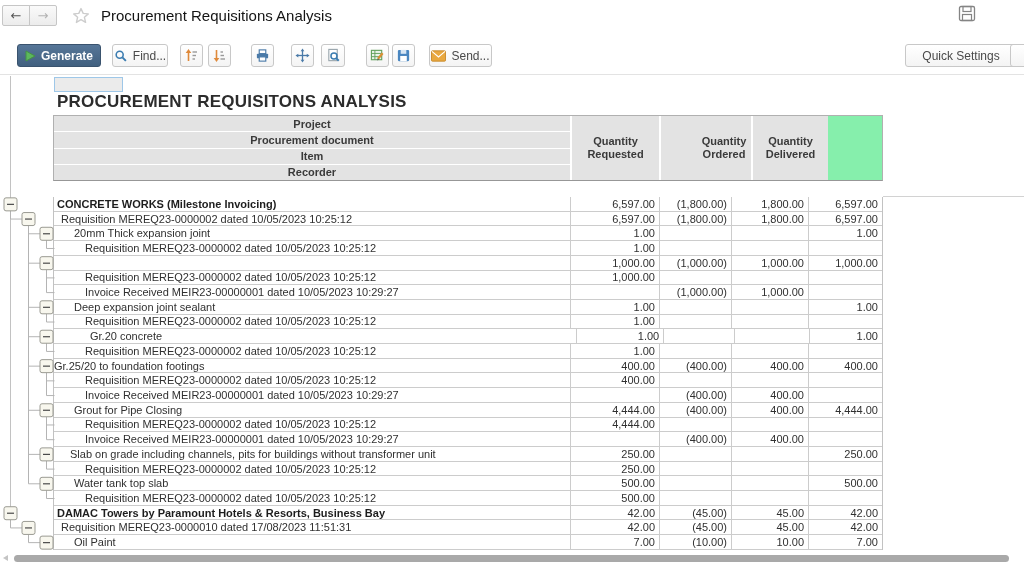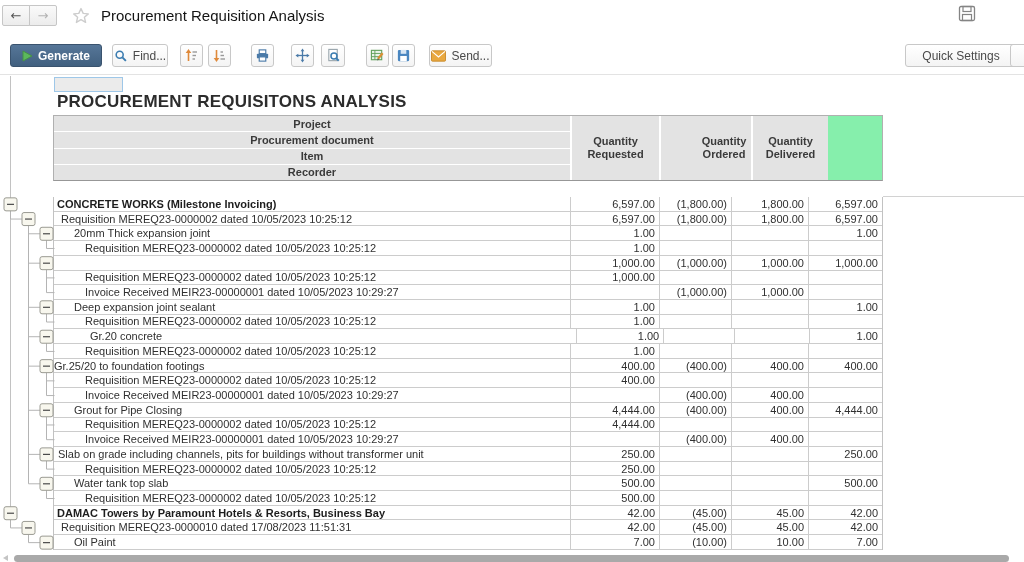"Procurement Requisition Analysis" span.page-title { text: Requisition -> Requisitions }
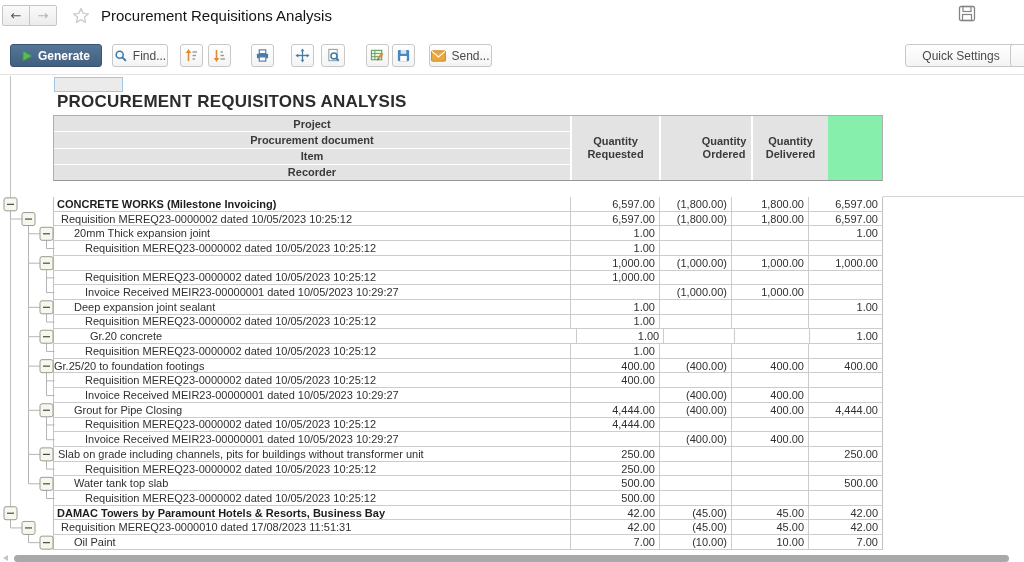"Generate" div.tbtn { left: 10px -> 17px; width: 92px -> 84px }
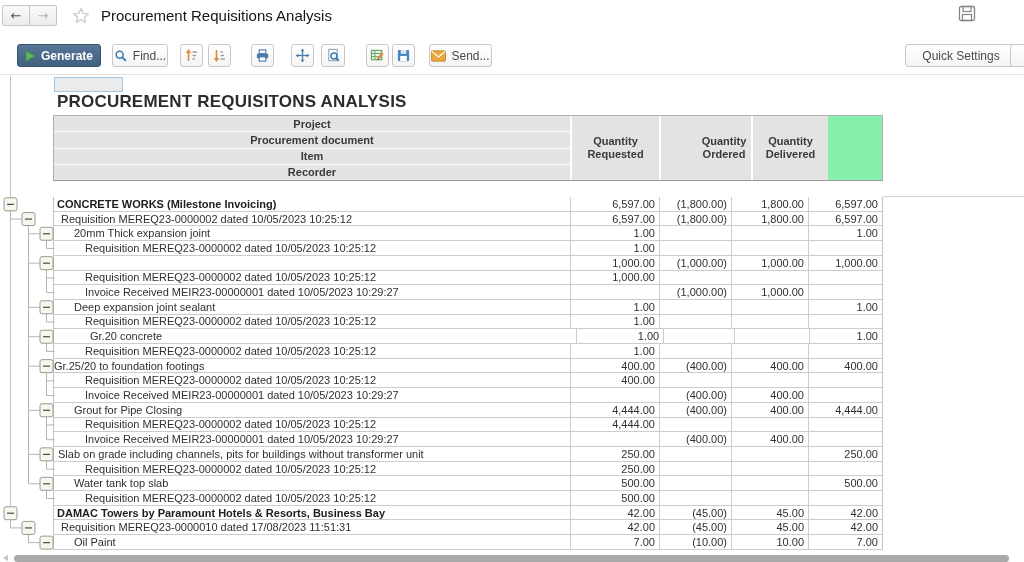"Slab on grade including channels," div.cell { padding-left: 4px -> 16px }
